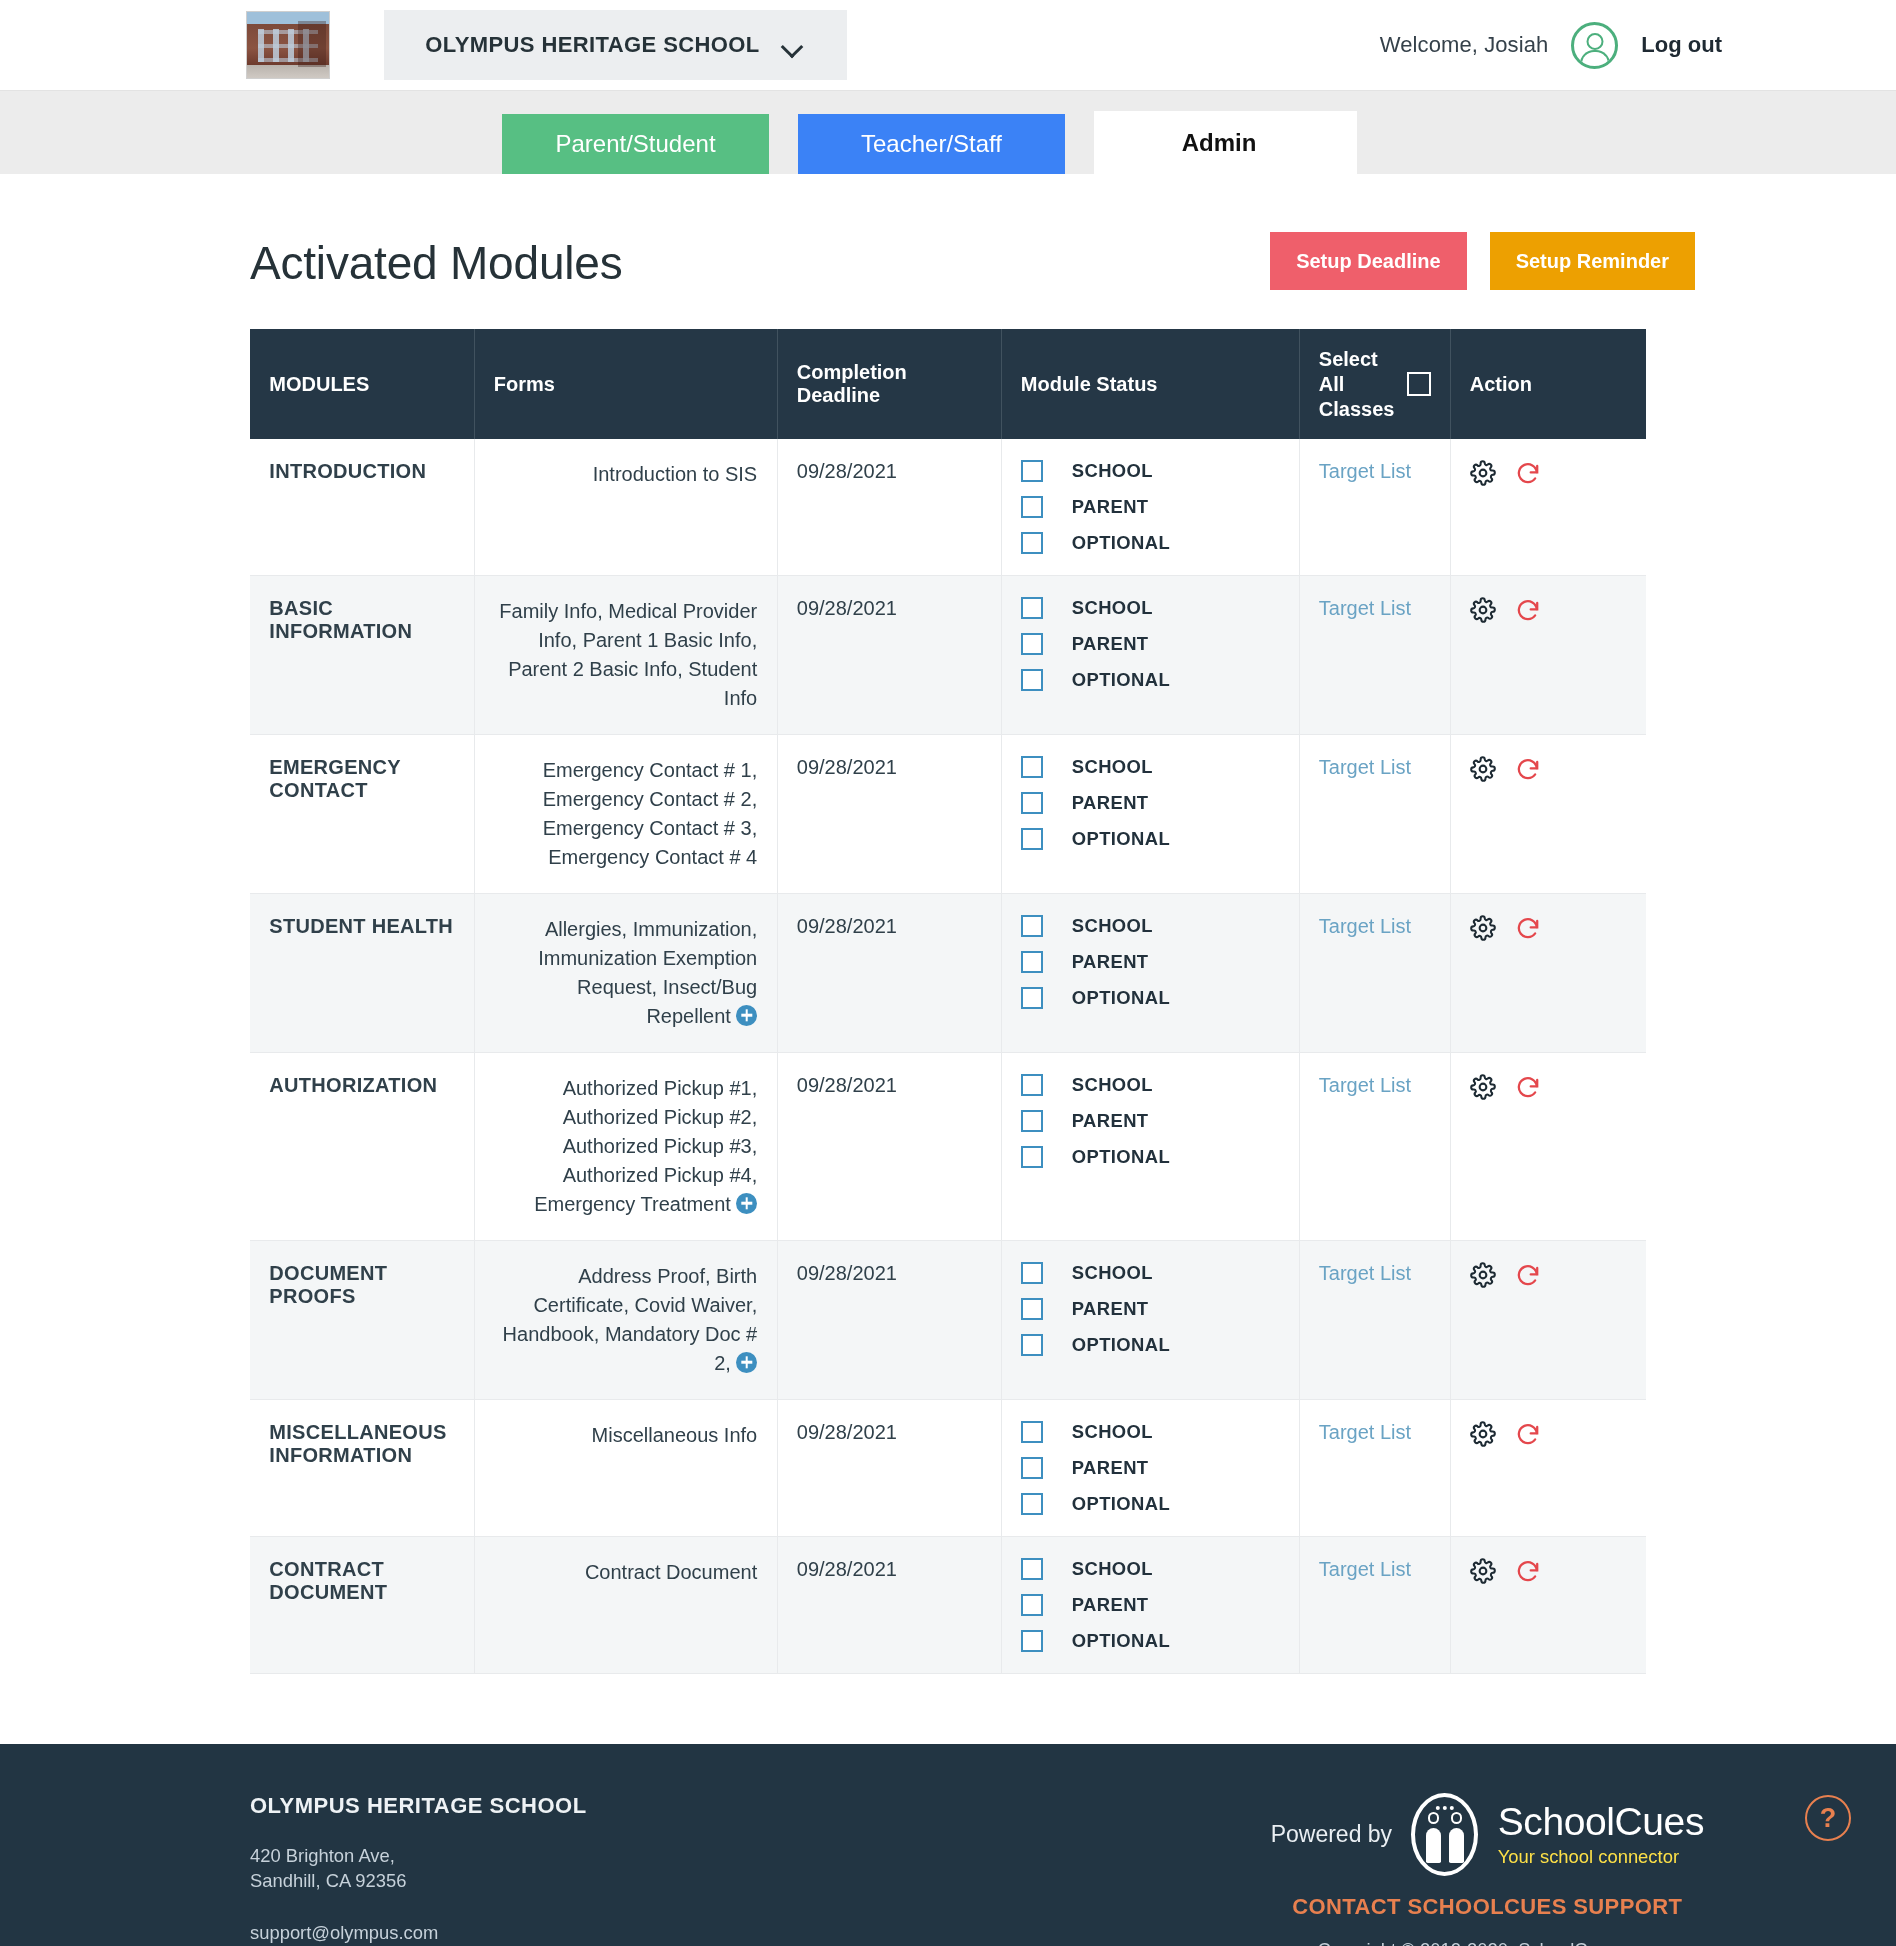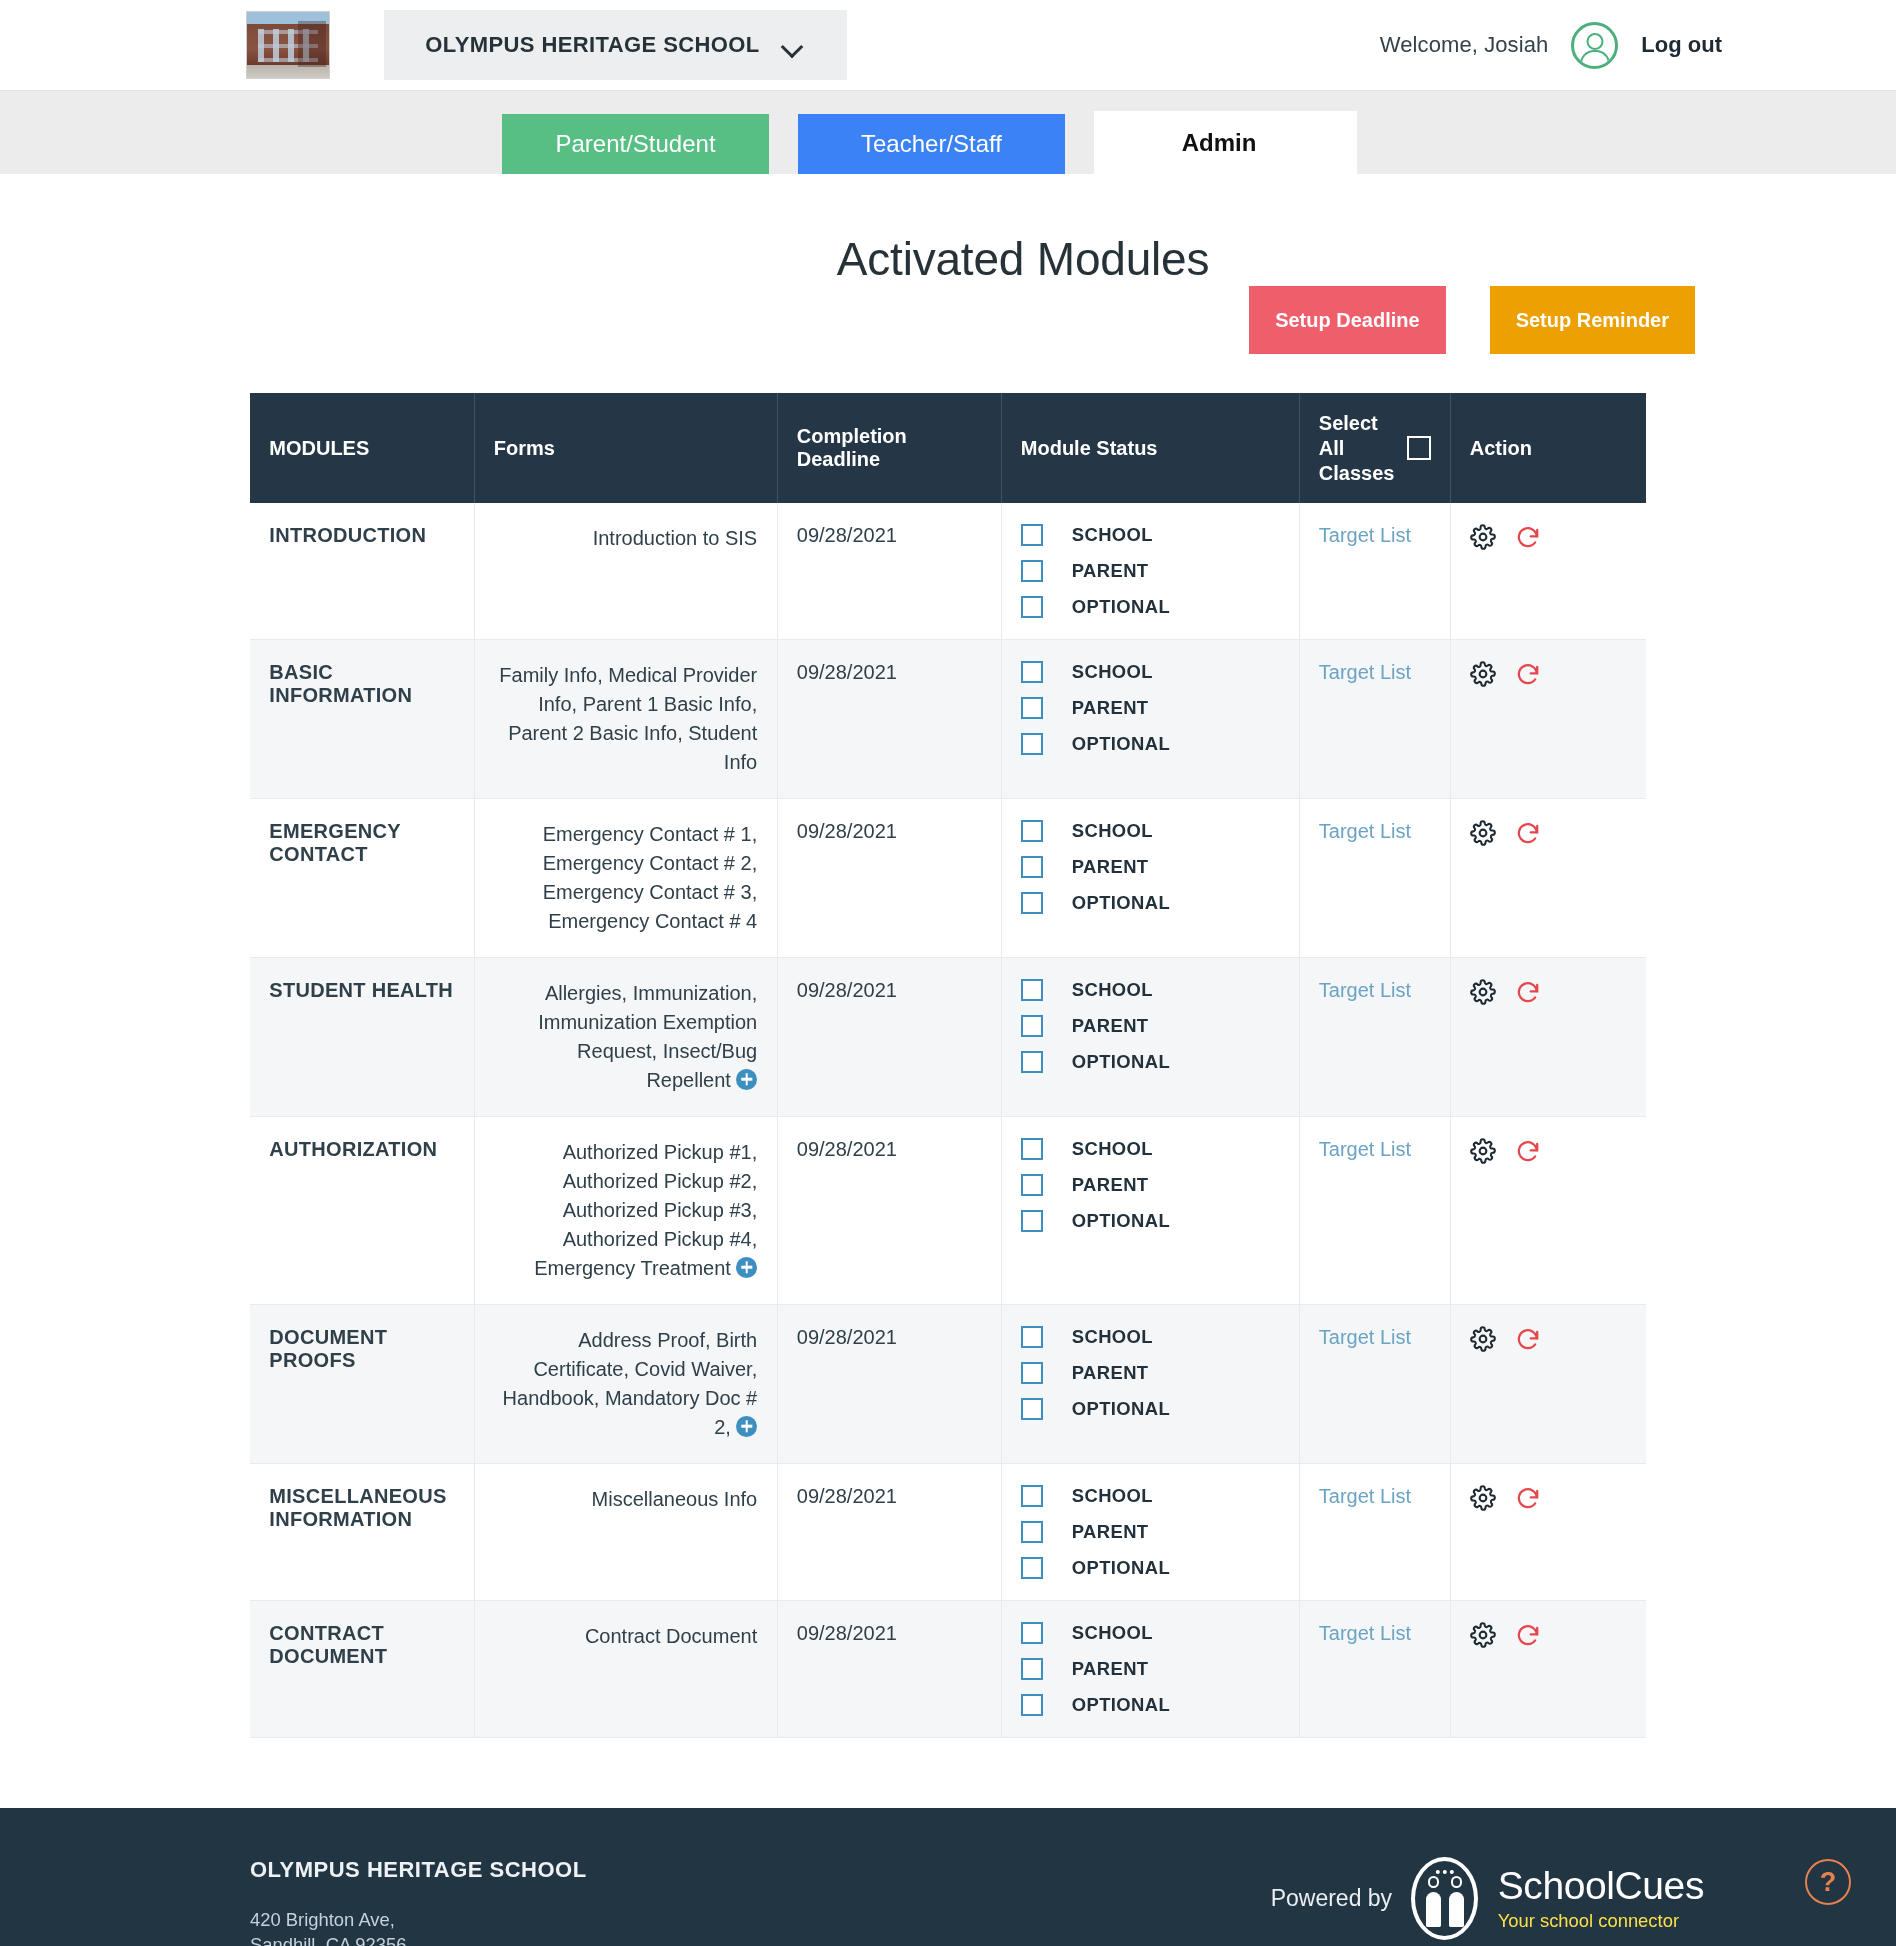"Activated Modules" .page-head { align-items: center -> flex-end; flex-direction: column -> none }
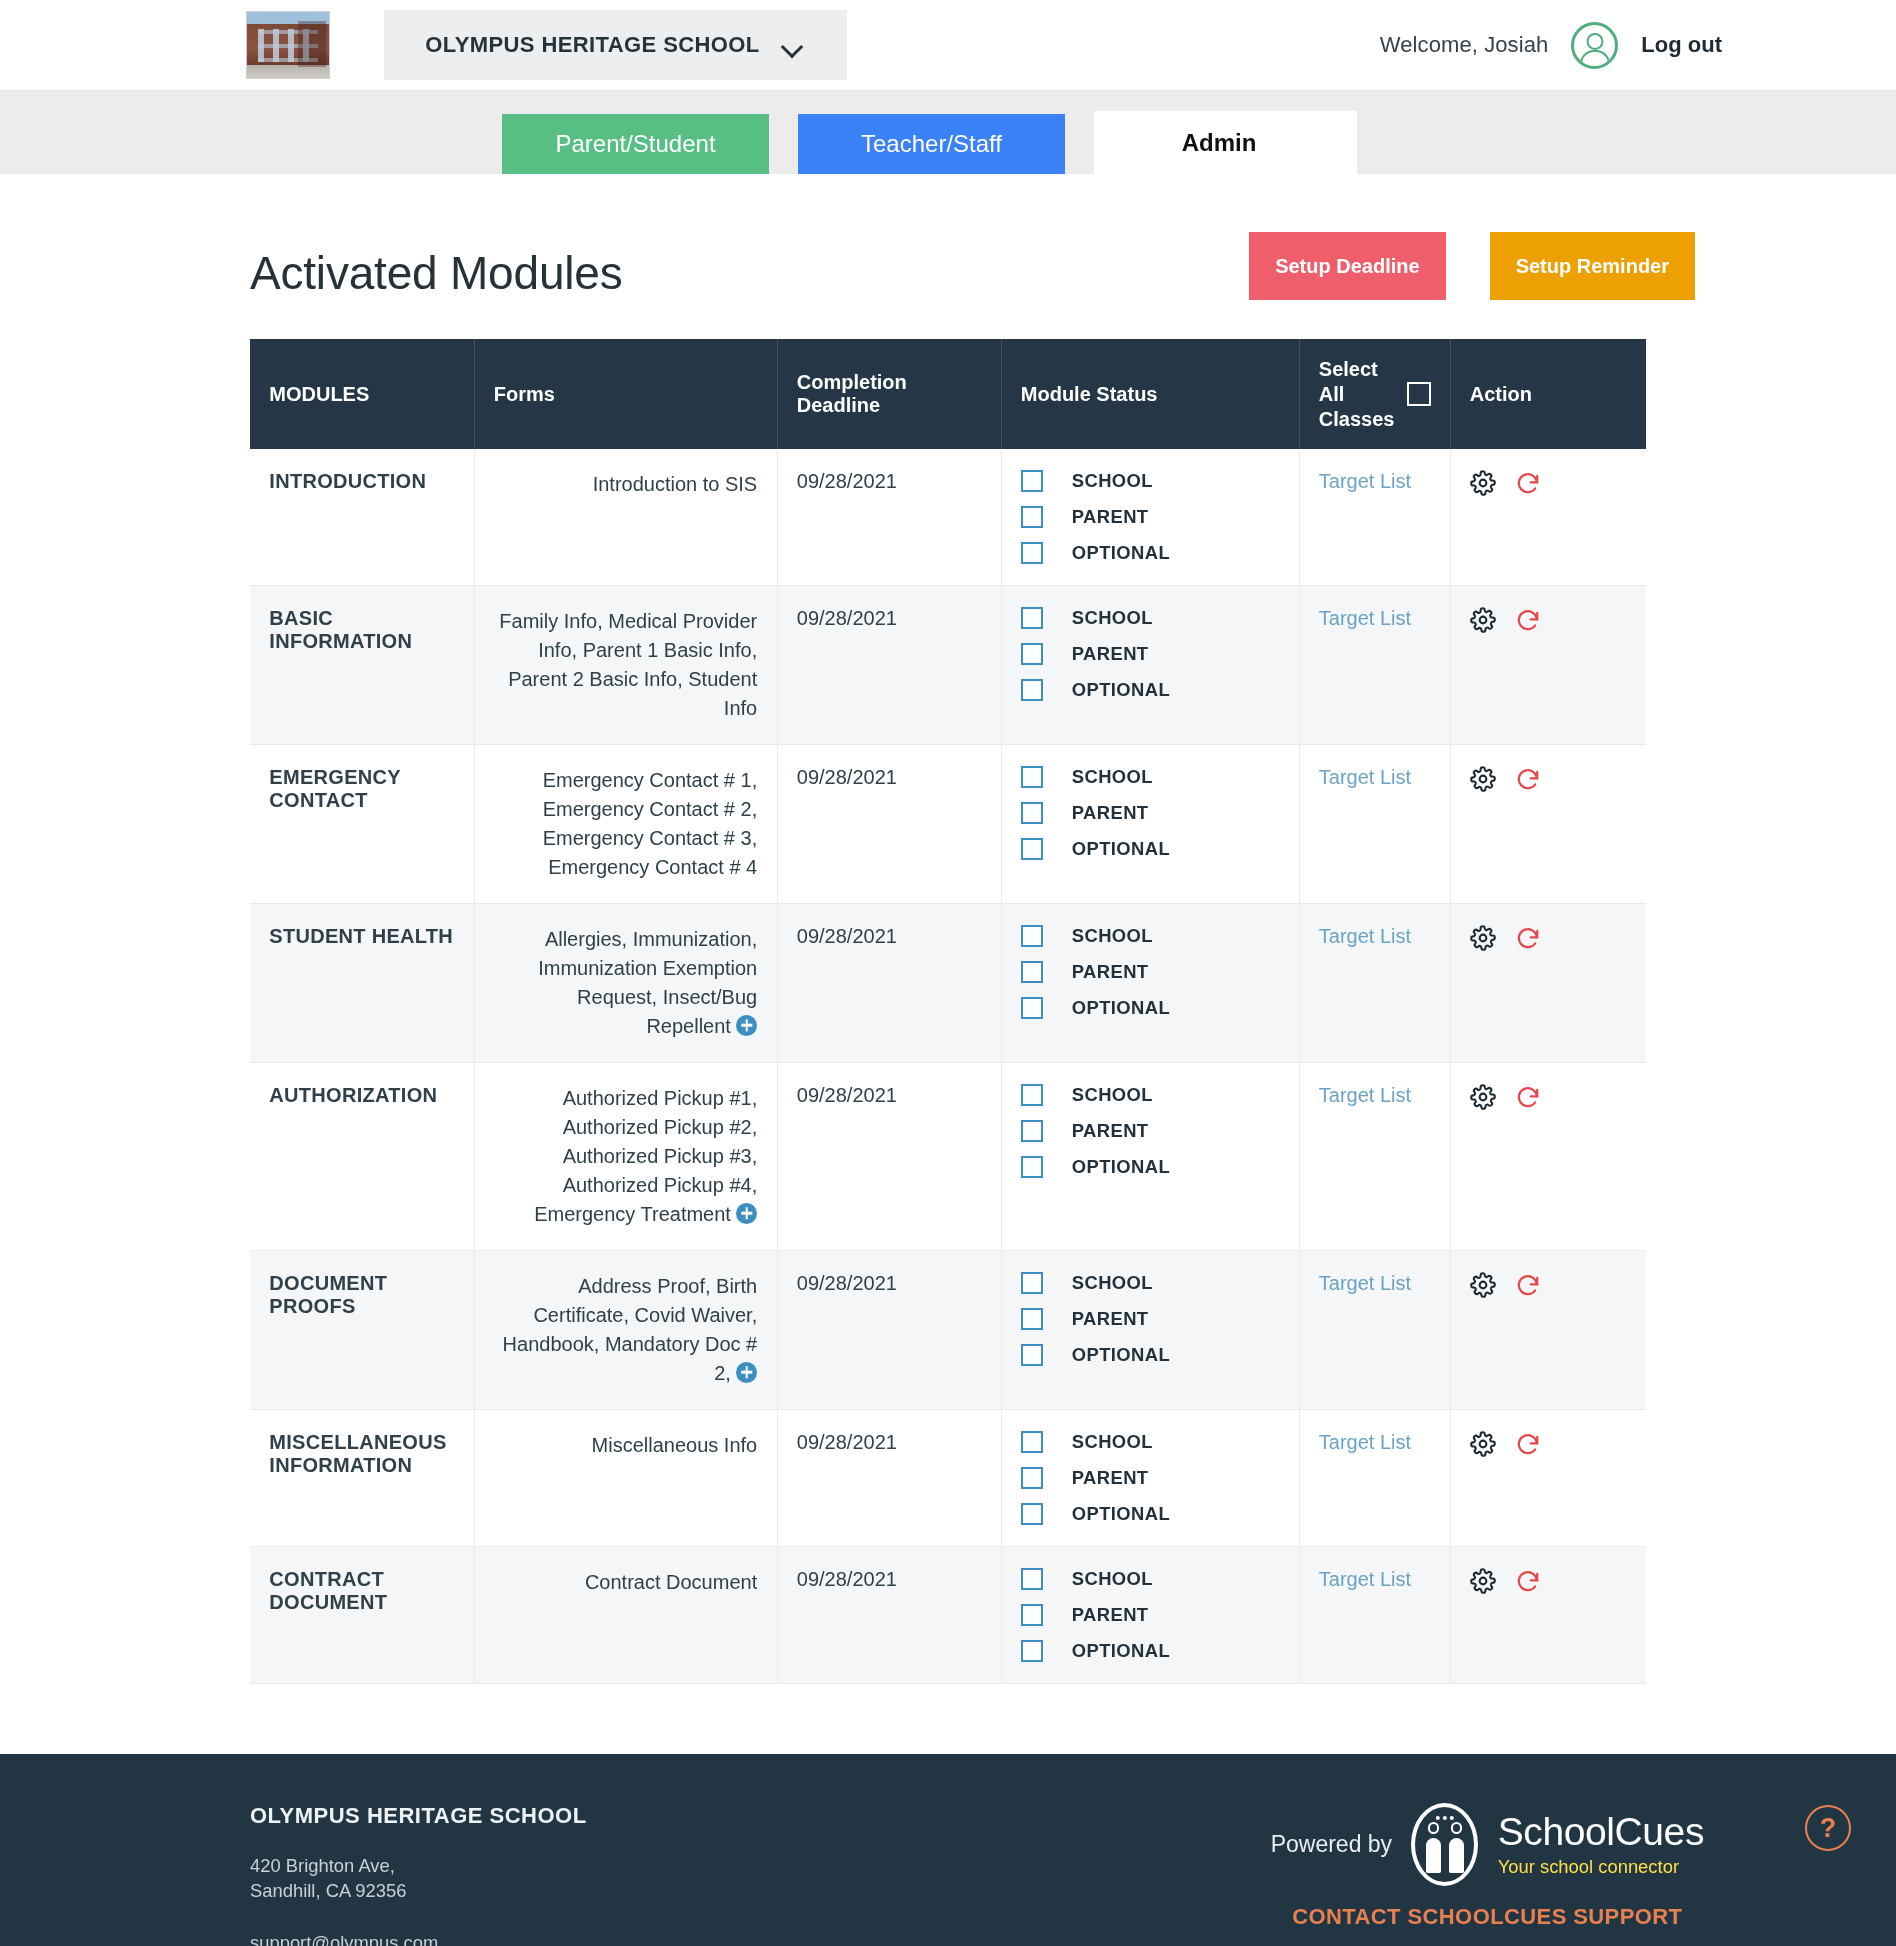"Setup Deadline" .btn { height: 68px -> 58px; margin-left: 21px -> none }
